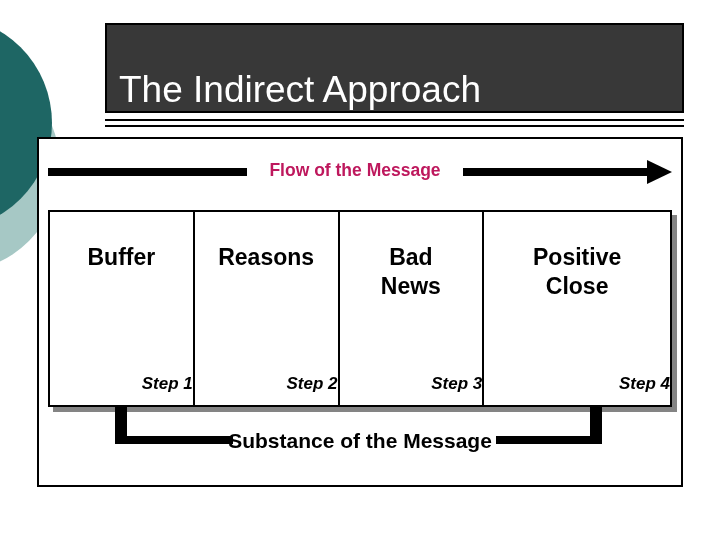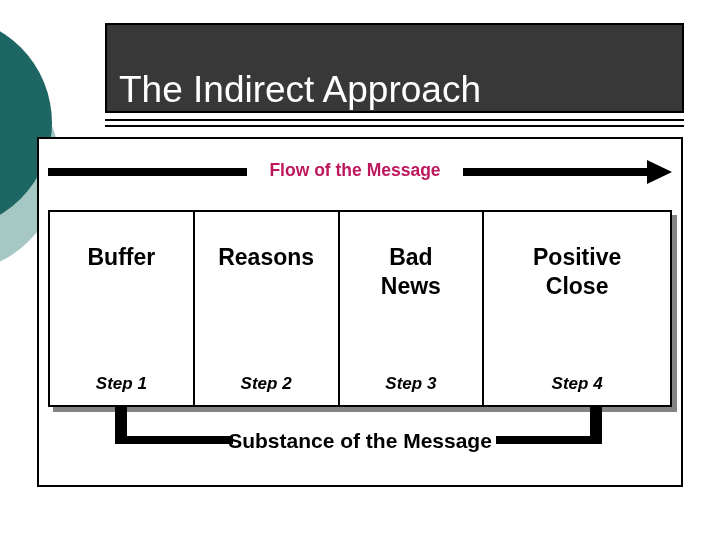"Step 1" .cell-step { text-align: center -> right }
